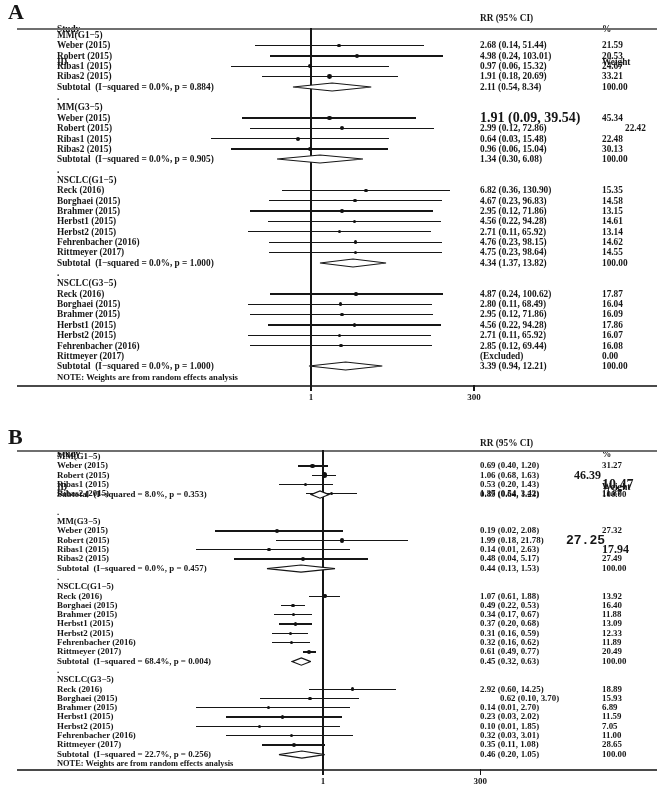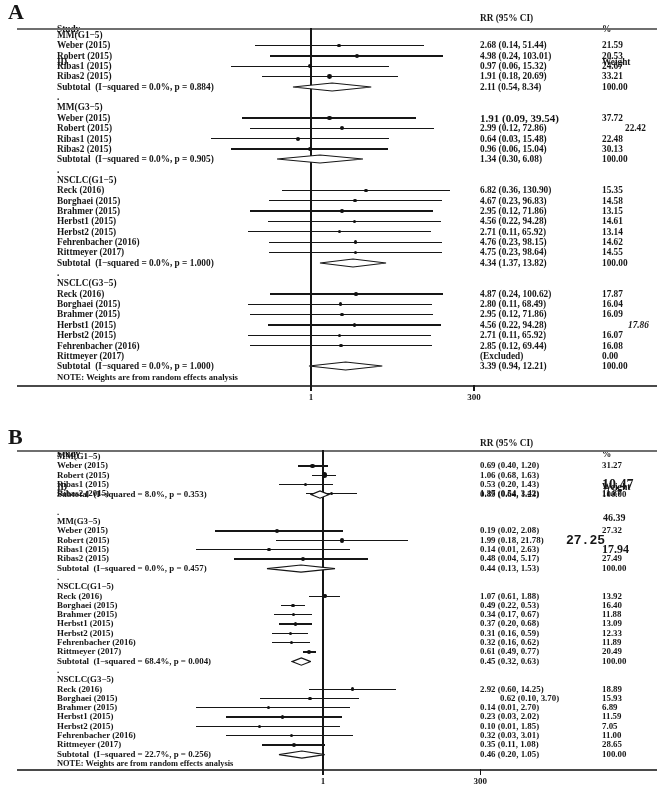"1.91 (0.09, 39.54)" div.efftxt { font-size: 11px -> 14px }
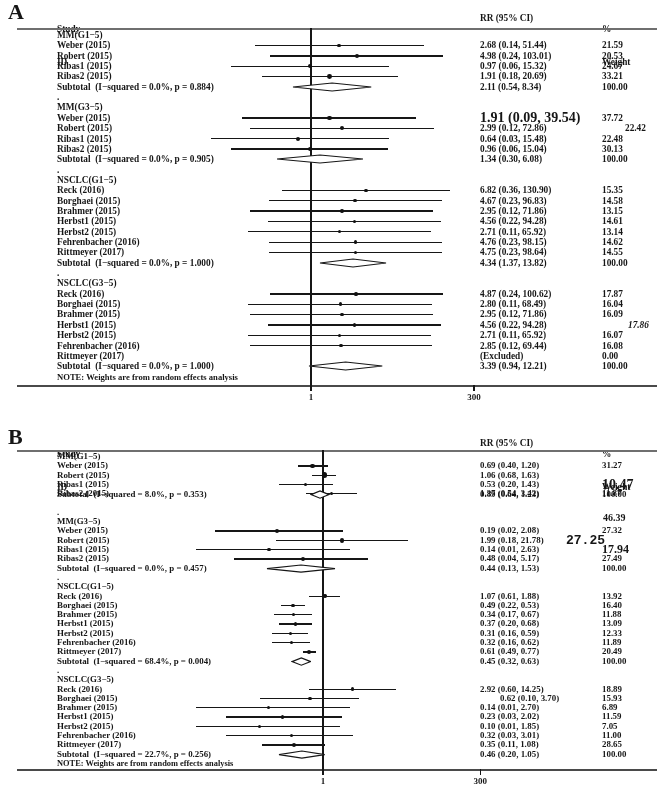"37.72" div.wttxt { text: 37.72 -> 45.34 }
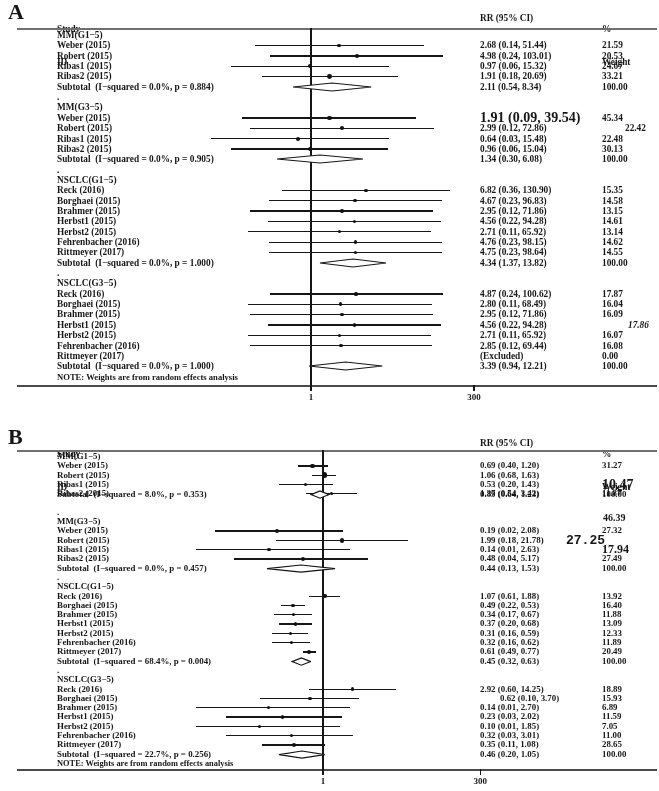"17.86" div.wttxt { font-style: italic -> none; left: 628px -> 602px }
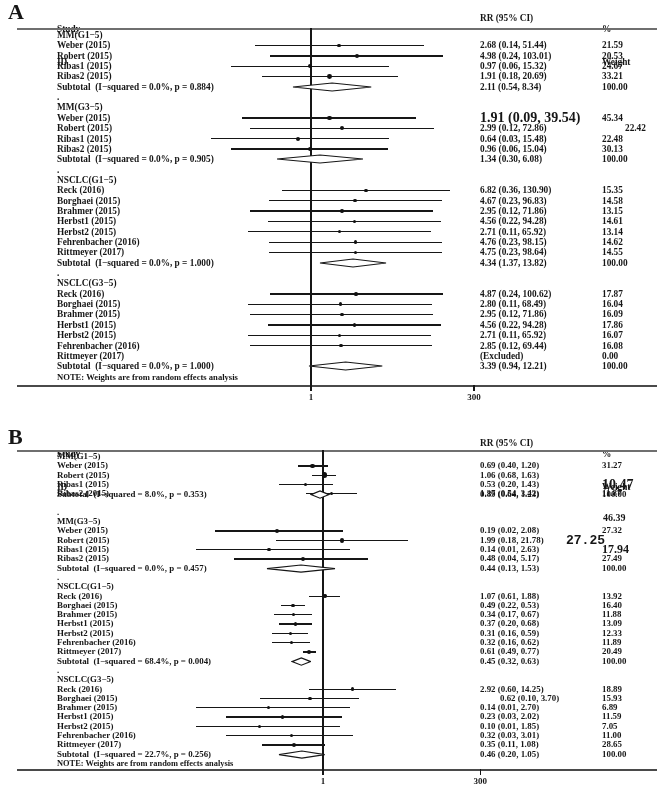"46.39" div.wttxt { font-size: 10px -> 12px; left: 603px -> 574px; margin-top: 42px -> none }
